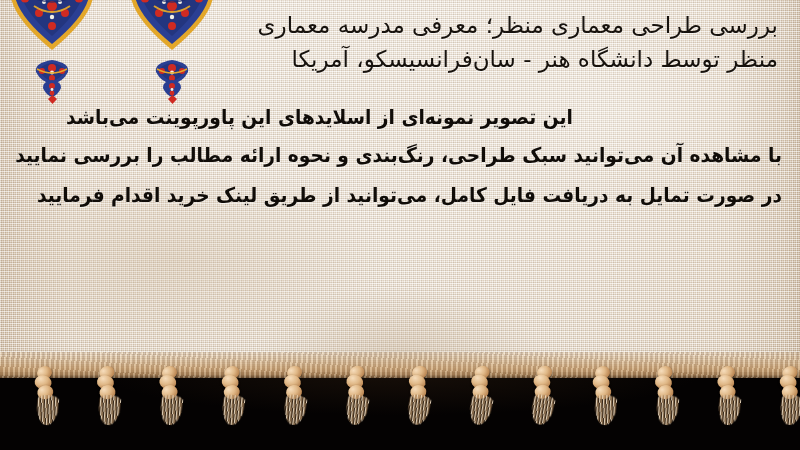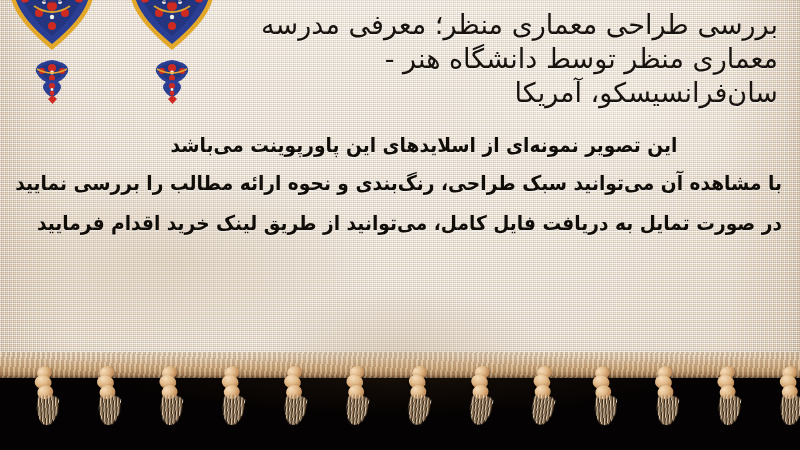"بررسی طراحی معماری منظر؛ معرفی" .title { font-size: 27px -> 23px }
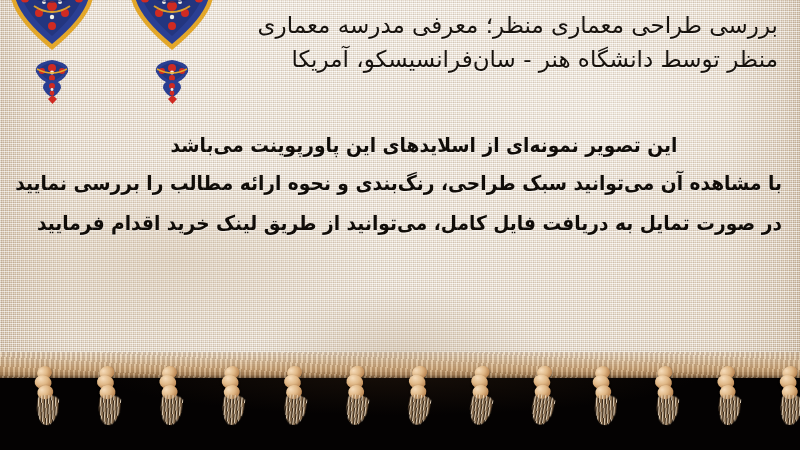"این تصویر نمونه‌ای از اسلایدهای" .body-lines { text-align: center -> left; top: 128px -> 100px }
